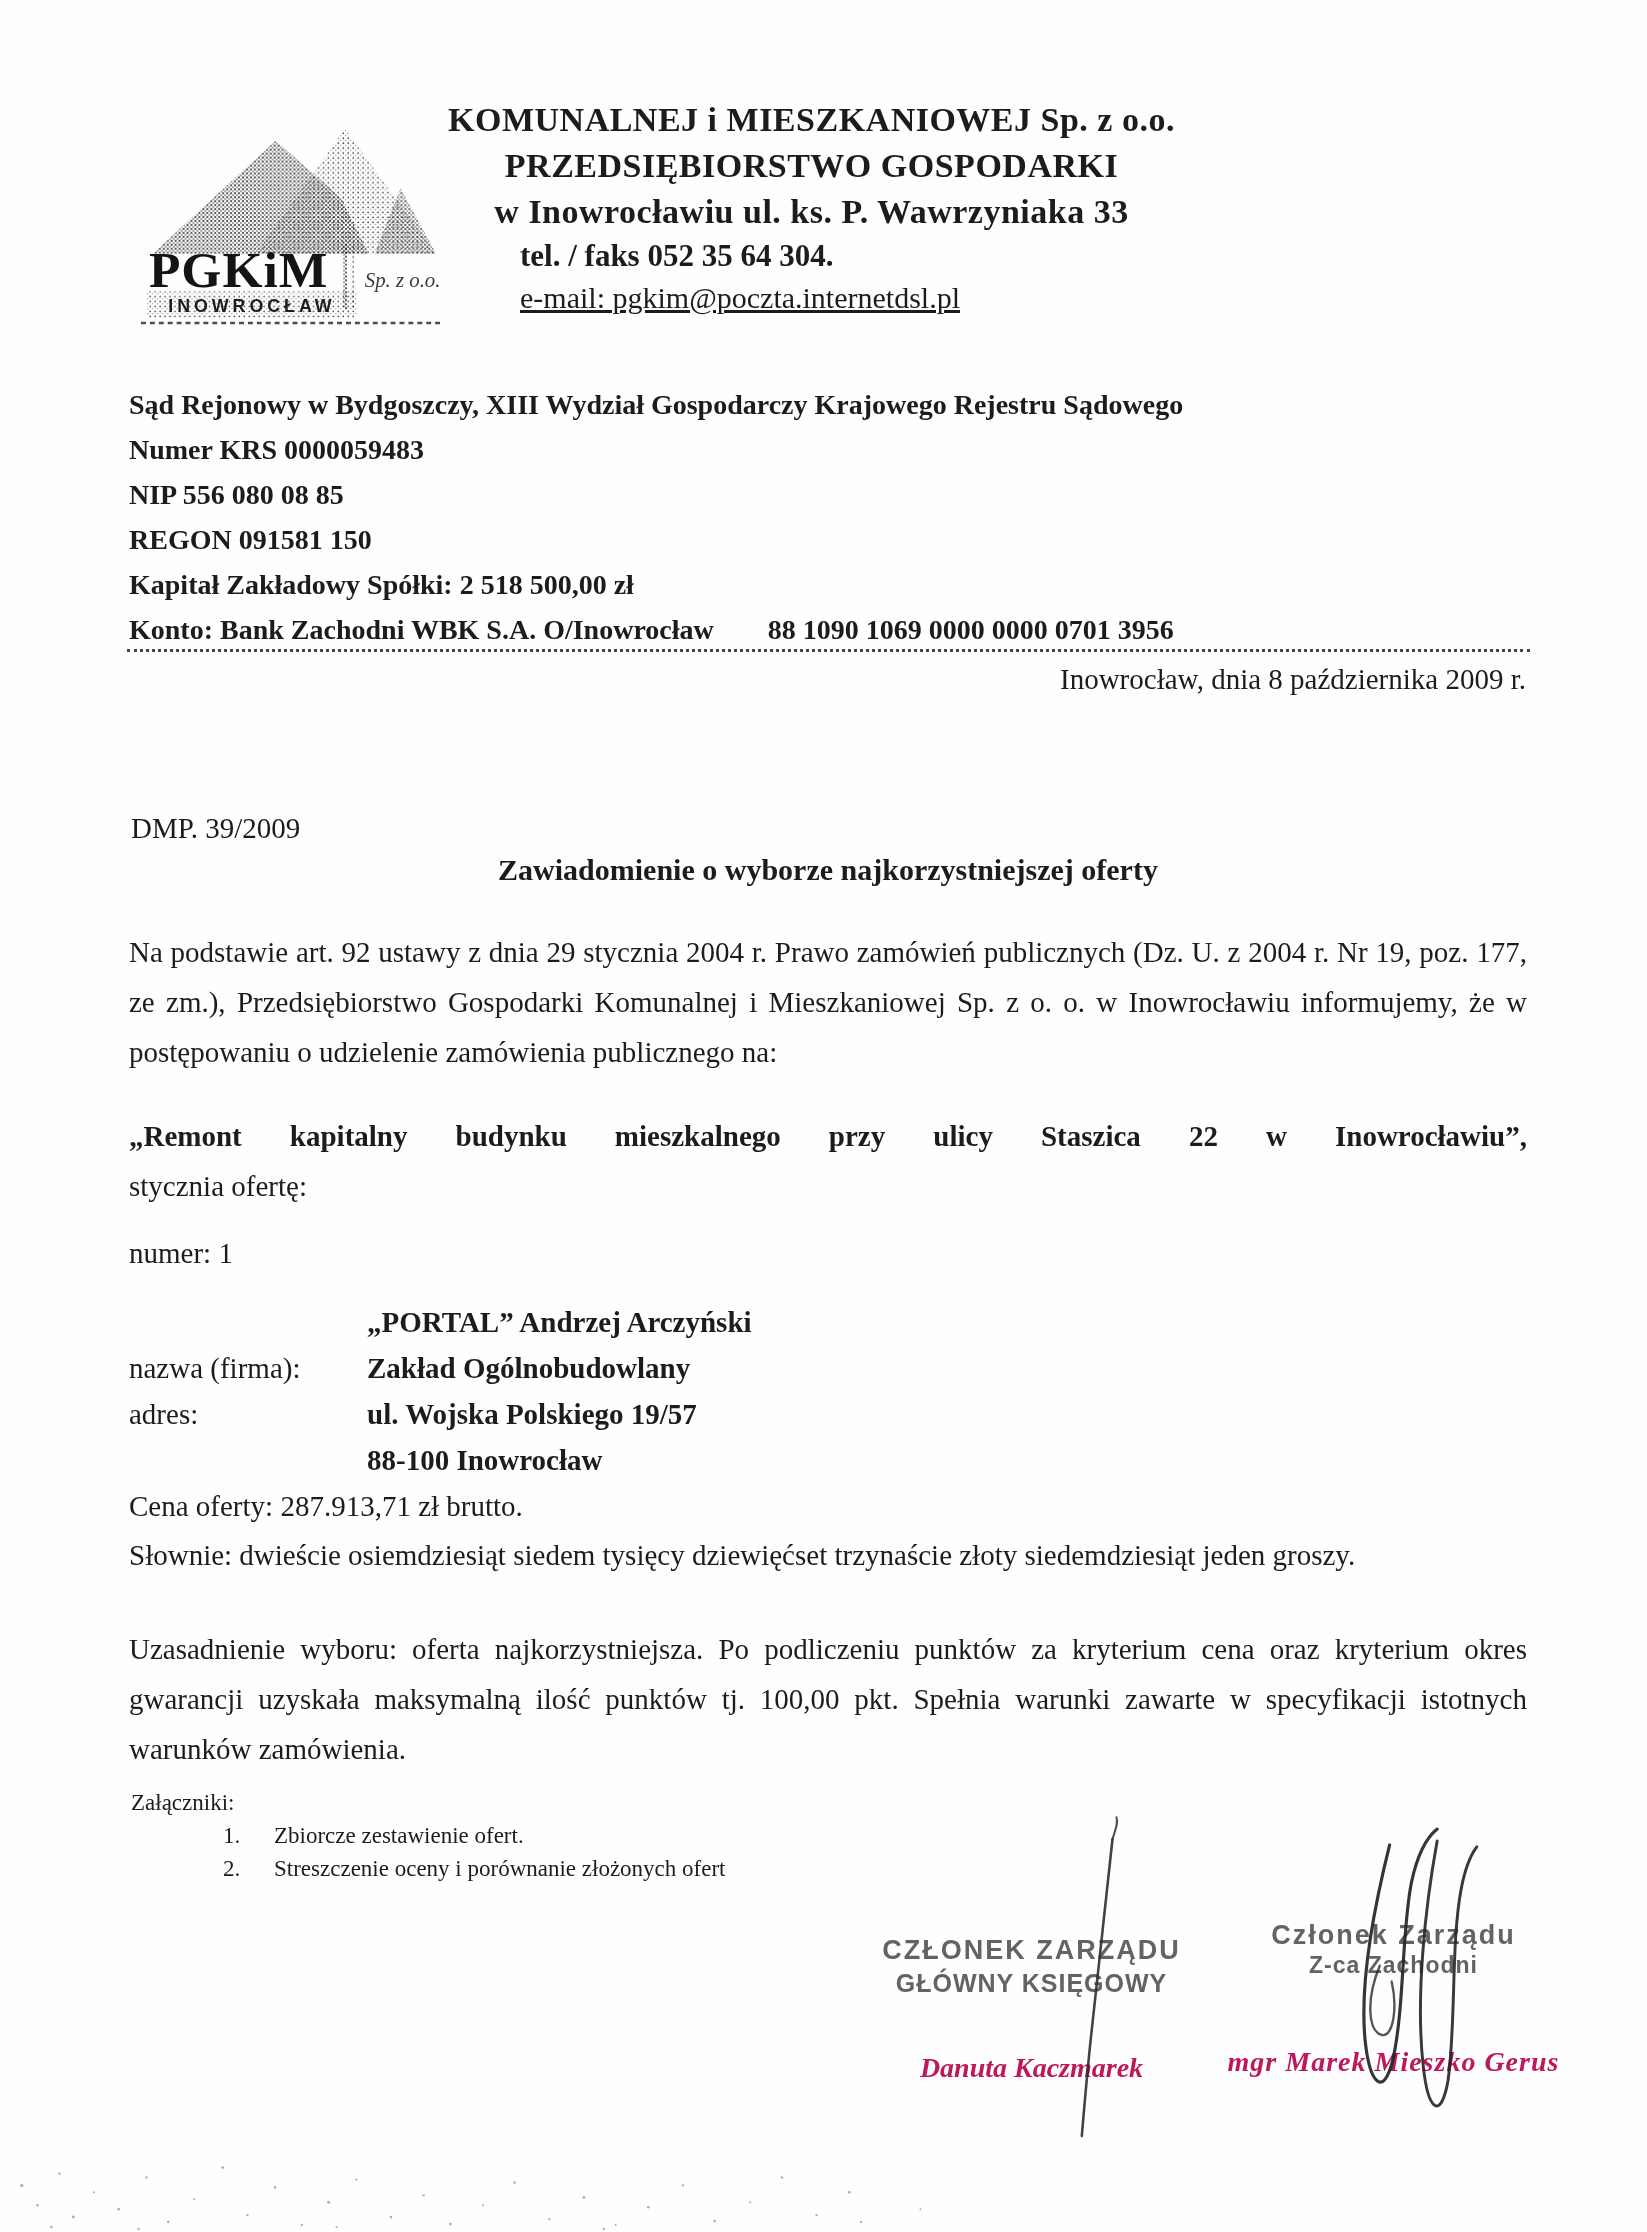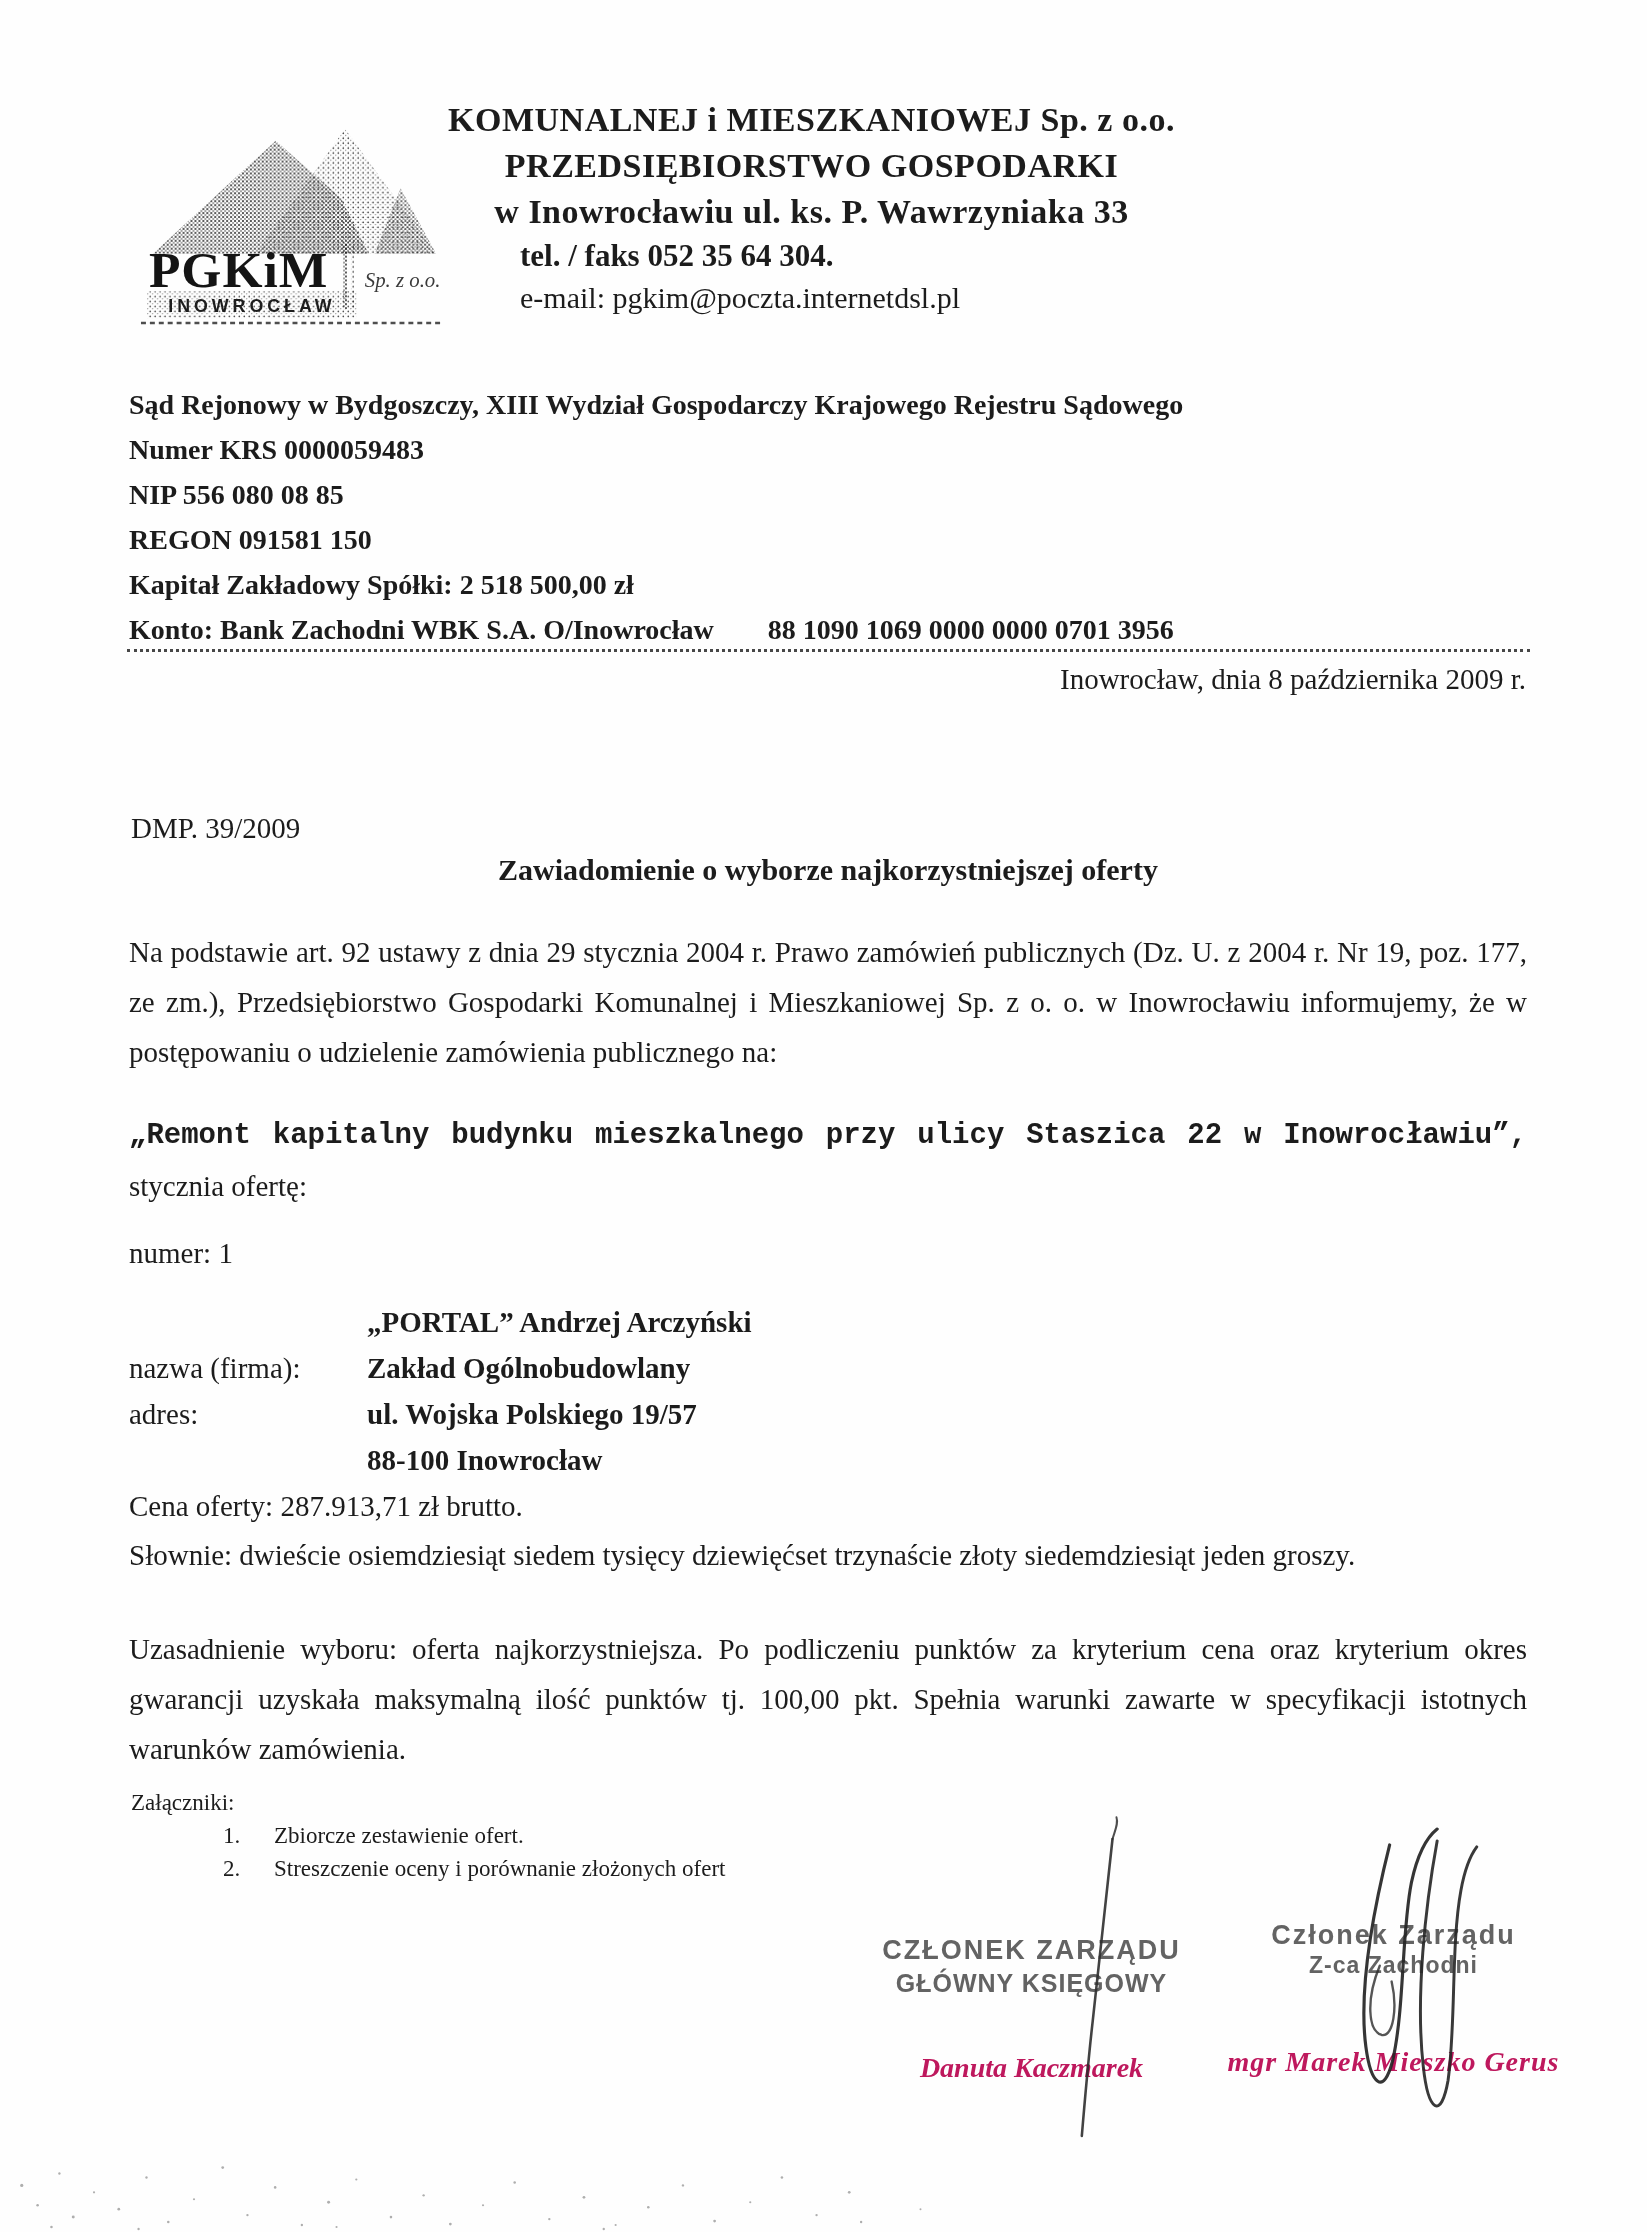"e-mail: pgkim@poczta.internetdsl.pl" .head-email span { text-decoration: none -> underline }
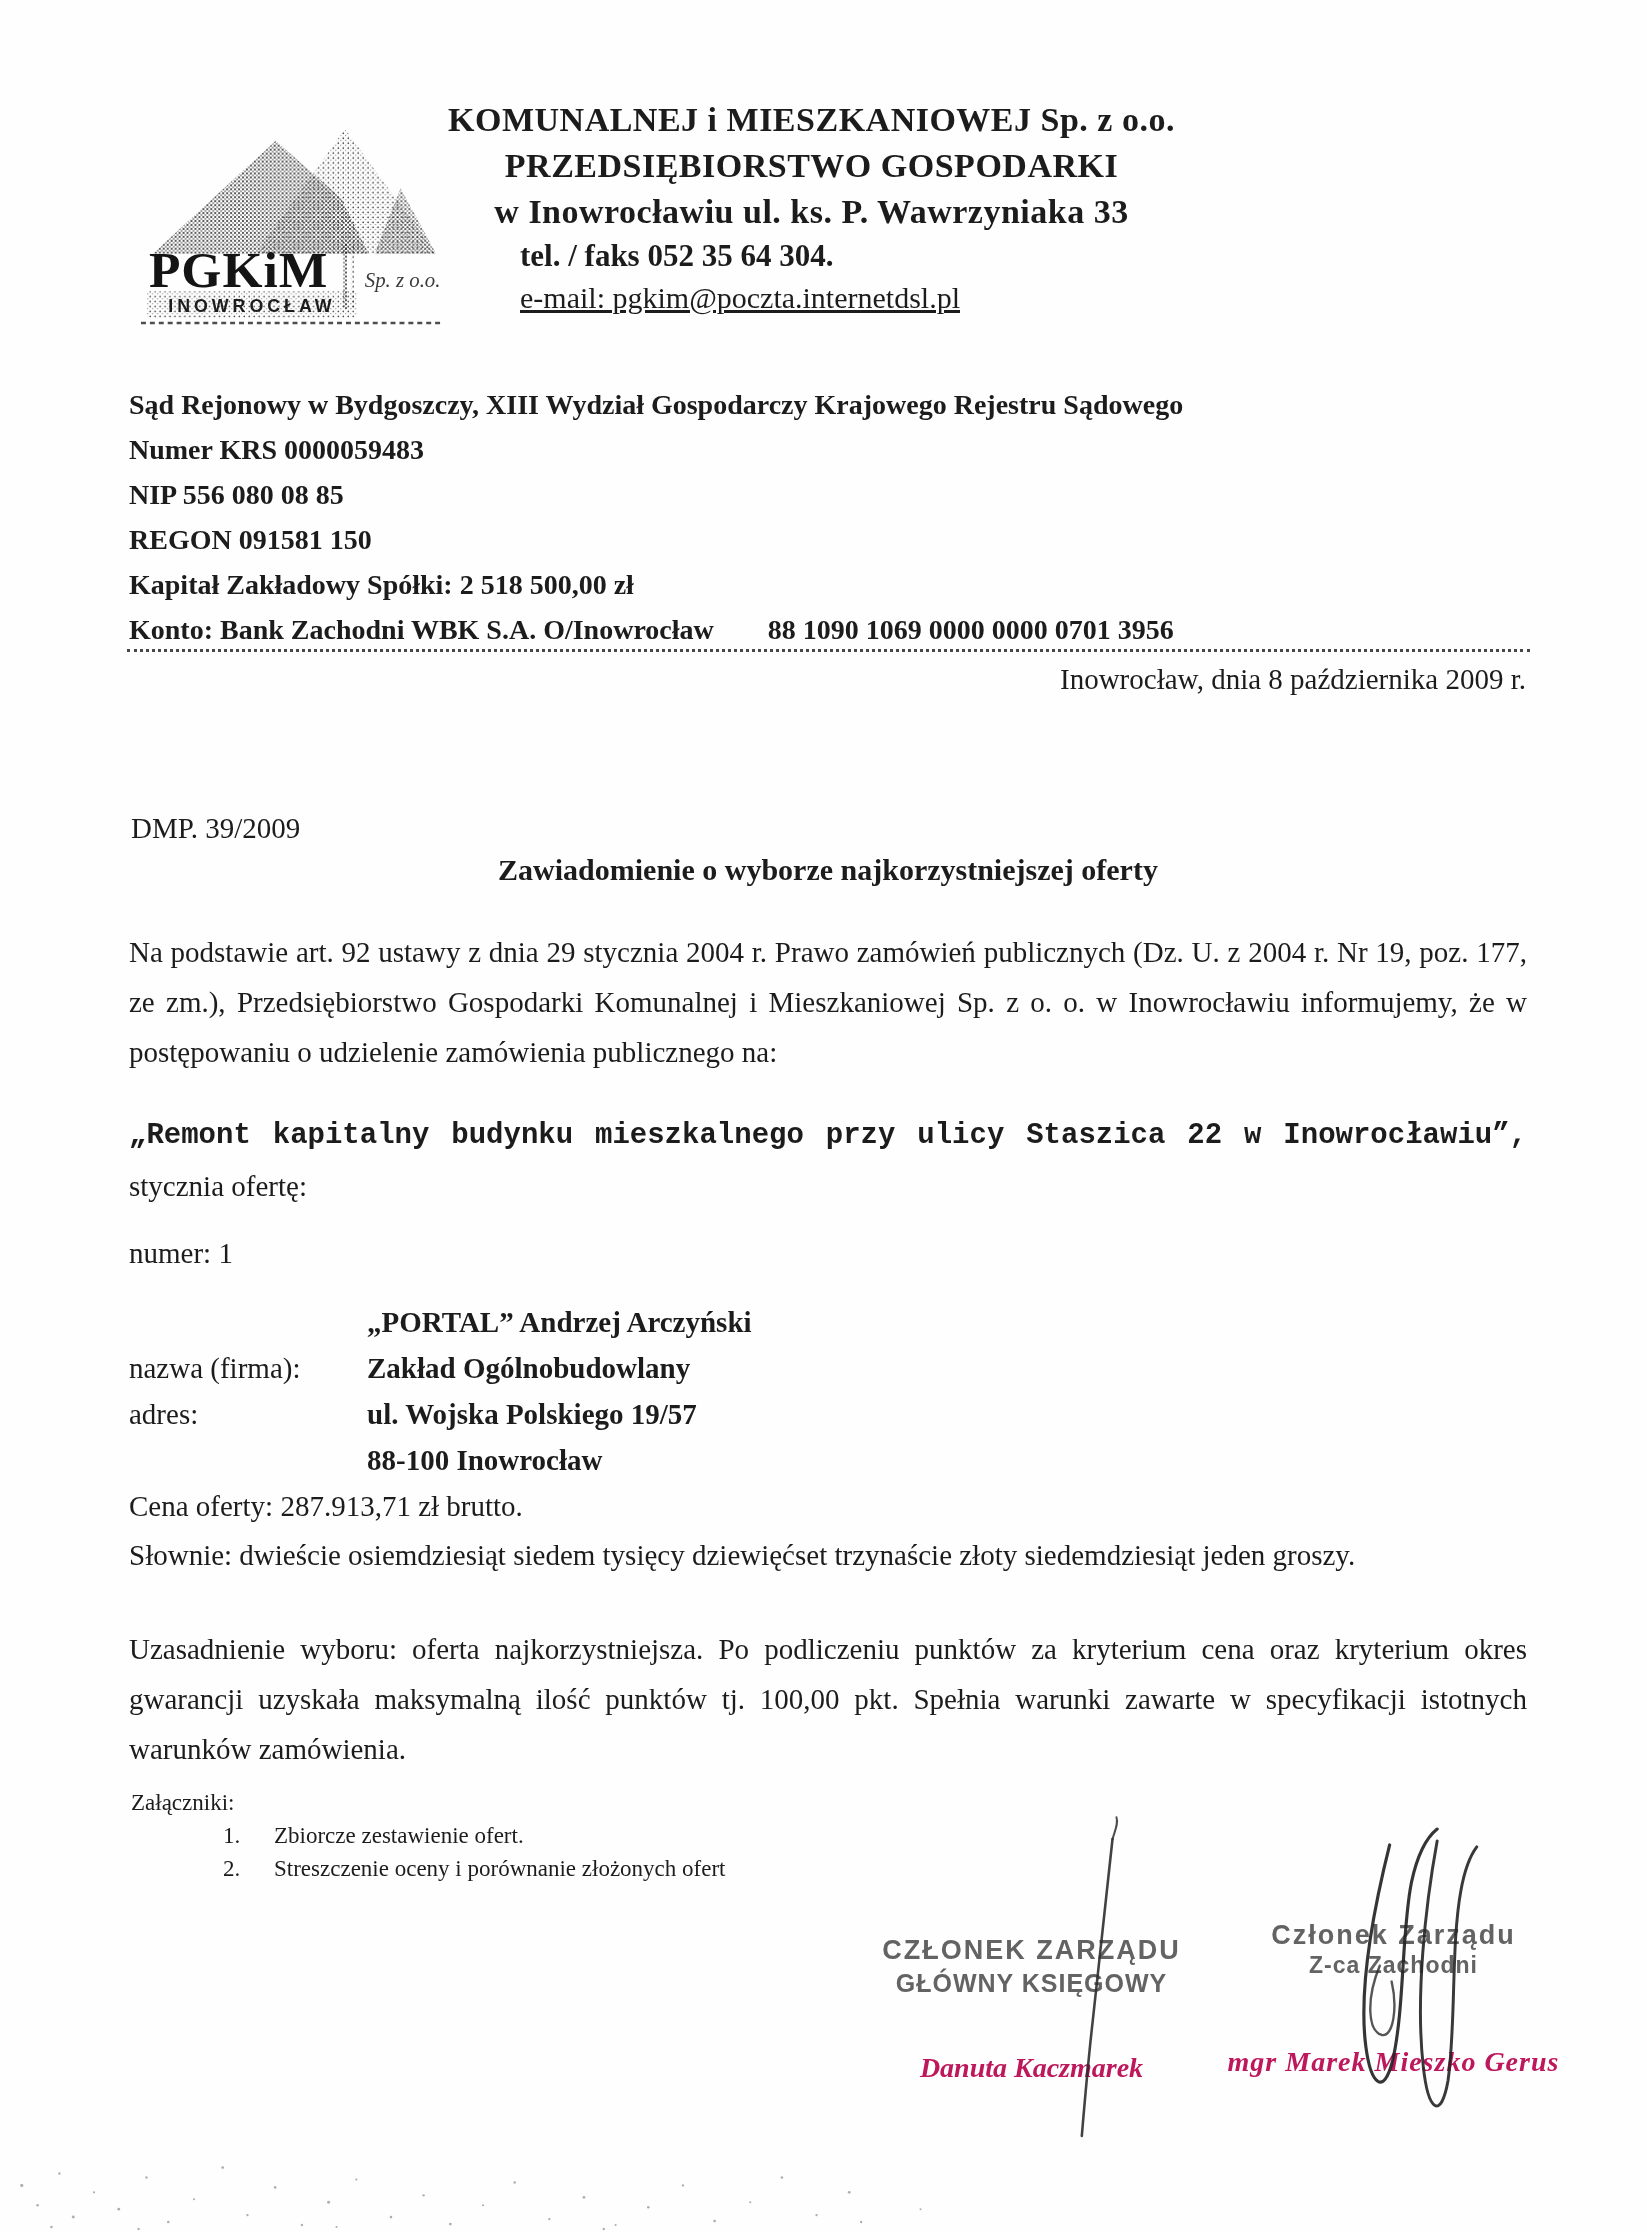"„Remont kapitalny budynku mieszkalnego" .subject .subj-bold { font-family: Liberation Mono, monospace -> none }
